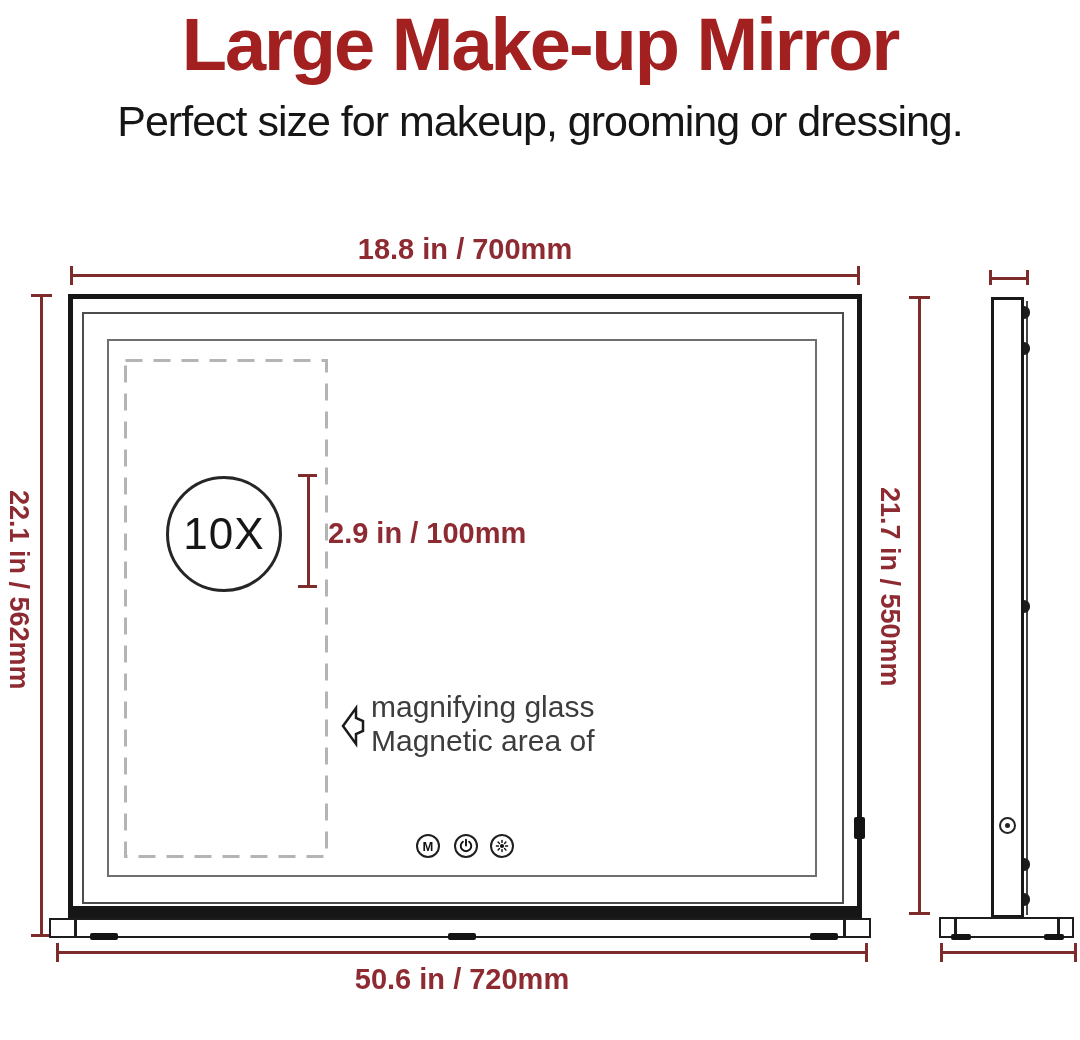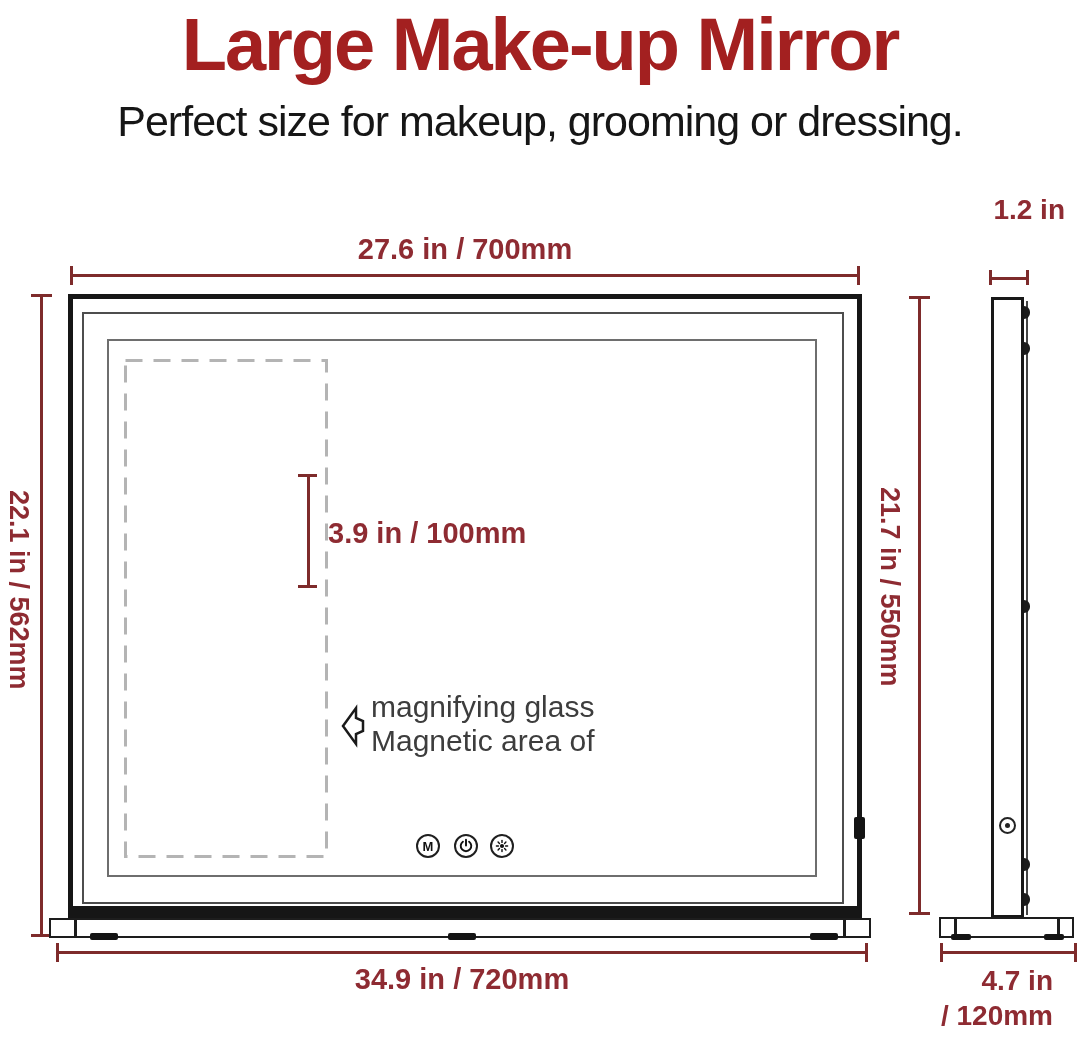"1.2 in" div { html: <div>1.2 in</div> -> none }
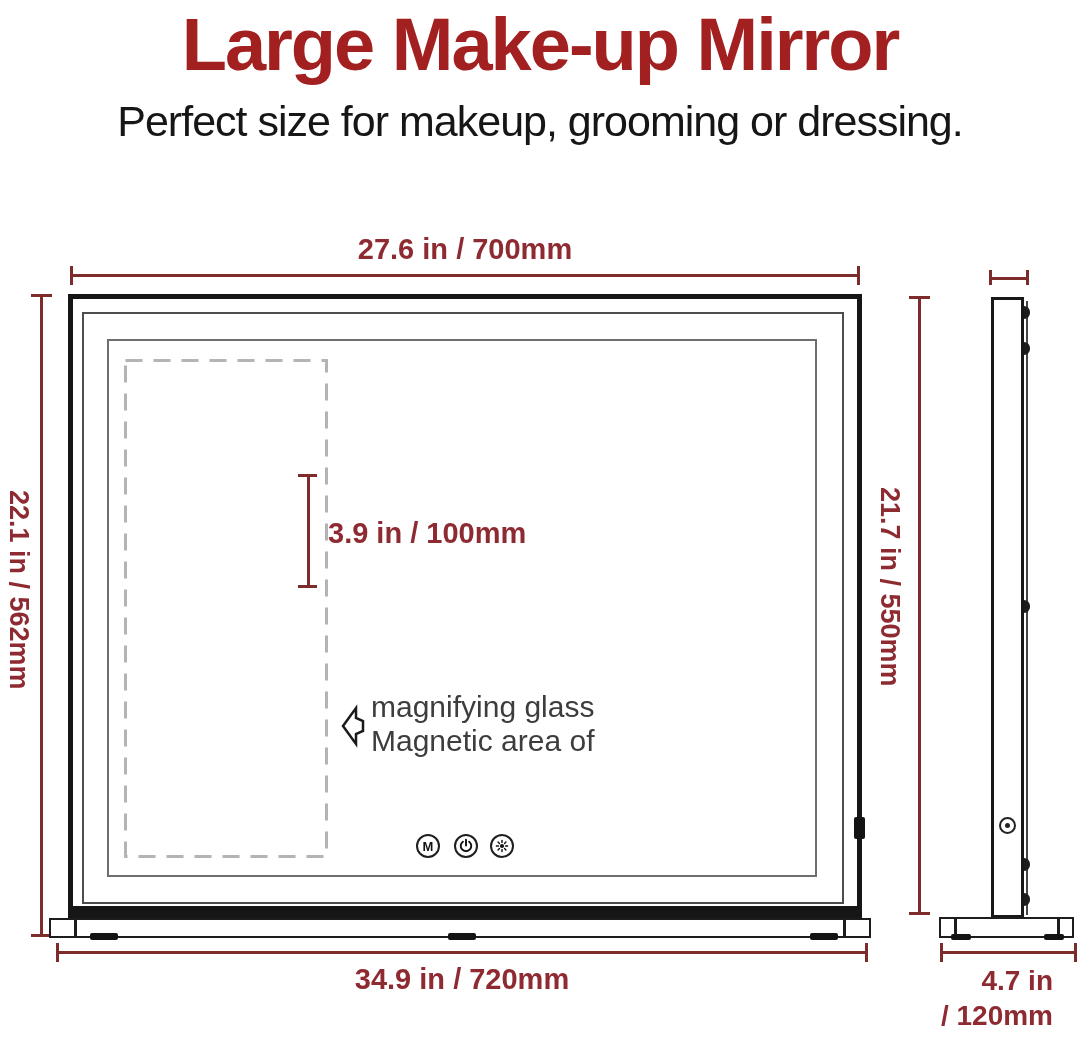"27.6 in / 700mm" div.abs { text: 27.6 -> 18.8 }
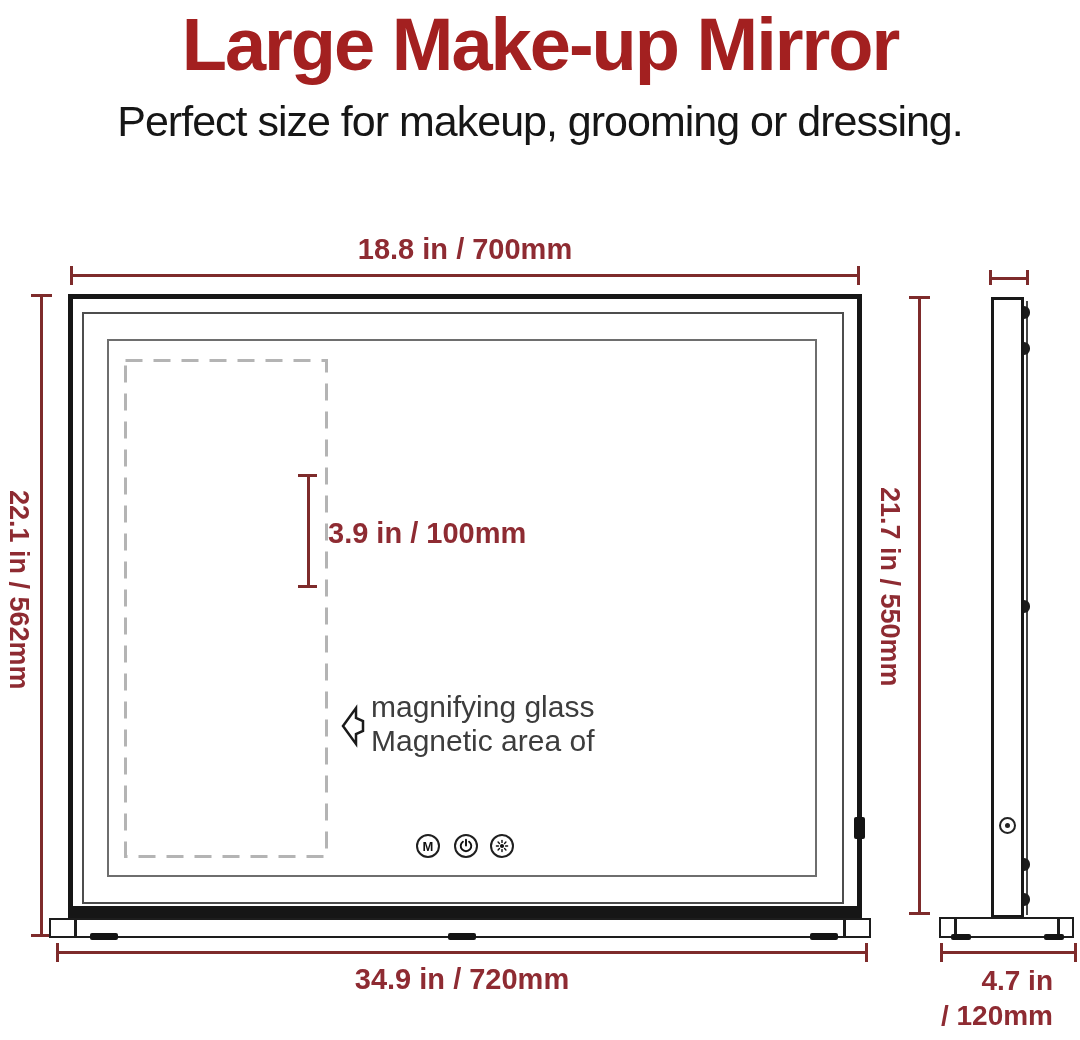"10X" div.abs { html: none -> <div> <span>10X</span> </div> }
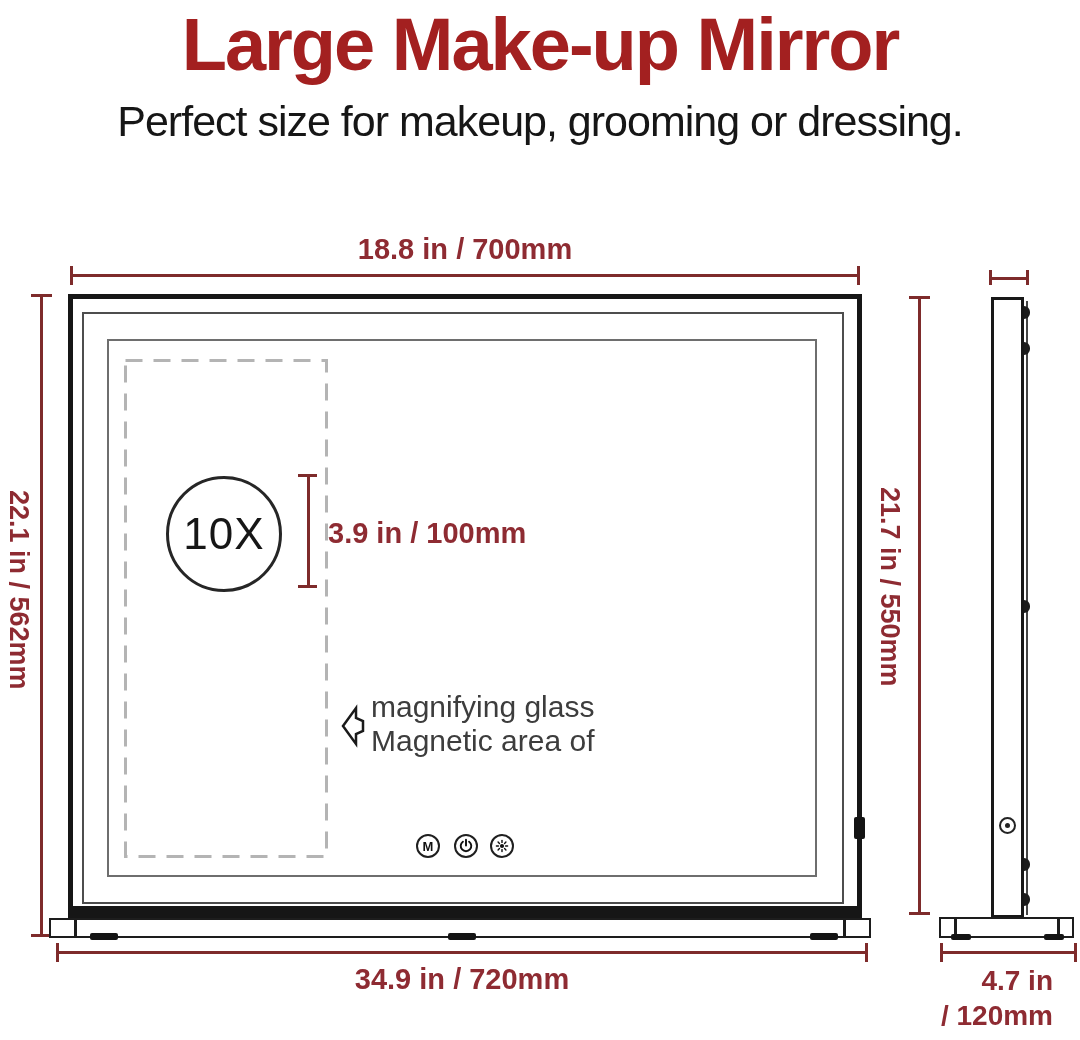"3.9 in / 100mm" div.abs { text: 3.9 -> 2.9 }
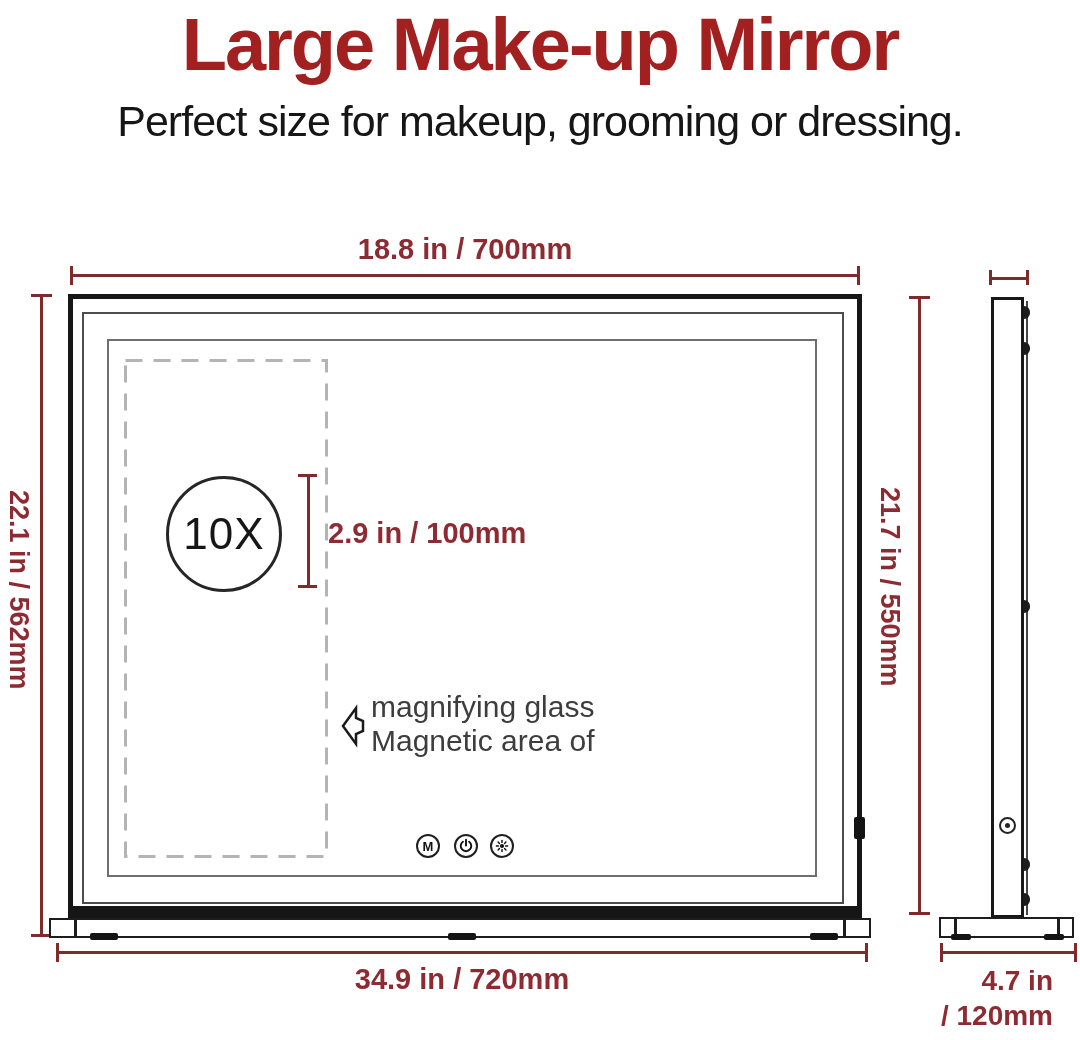"34.9 in / 720mm" div.abs { text: 34.9 -> 50.6 }
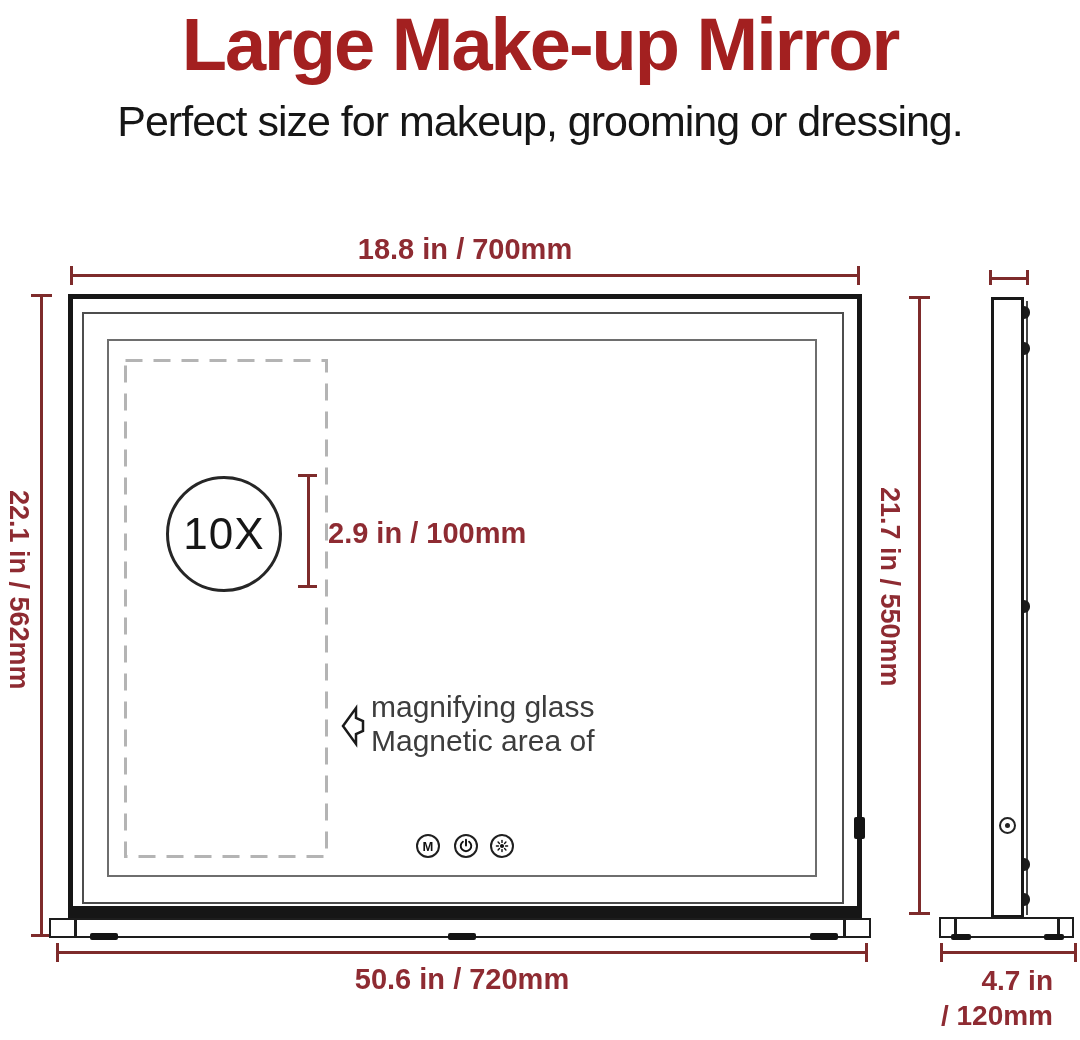"4.7 in" div.abs { html: <div> <div>4.7 in</div> <div>/ 120mm</div> </div> -> none }
